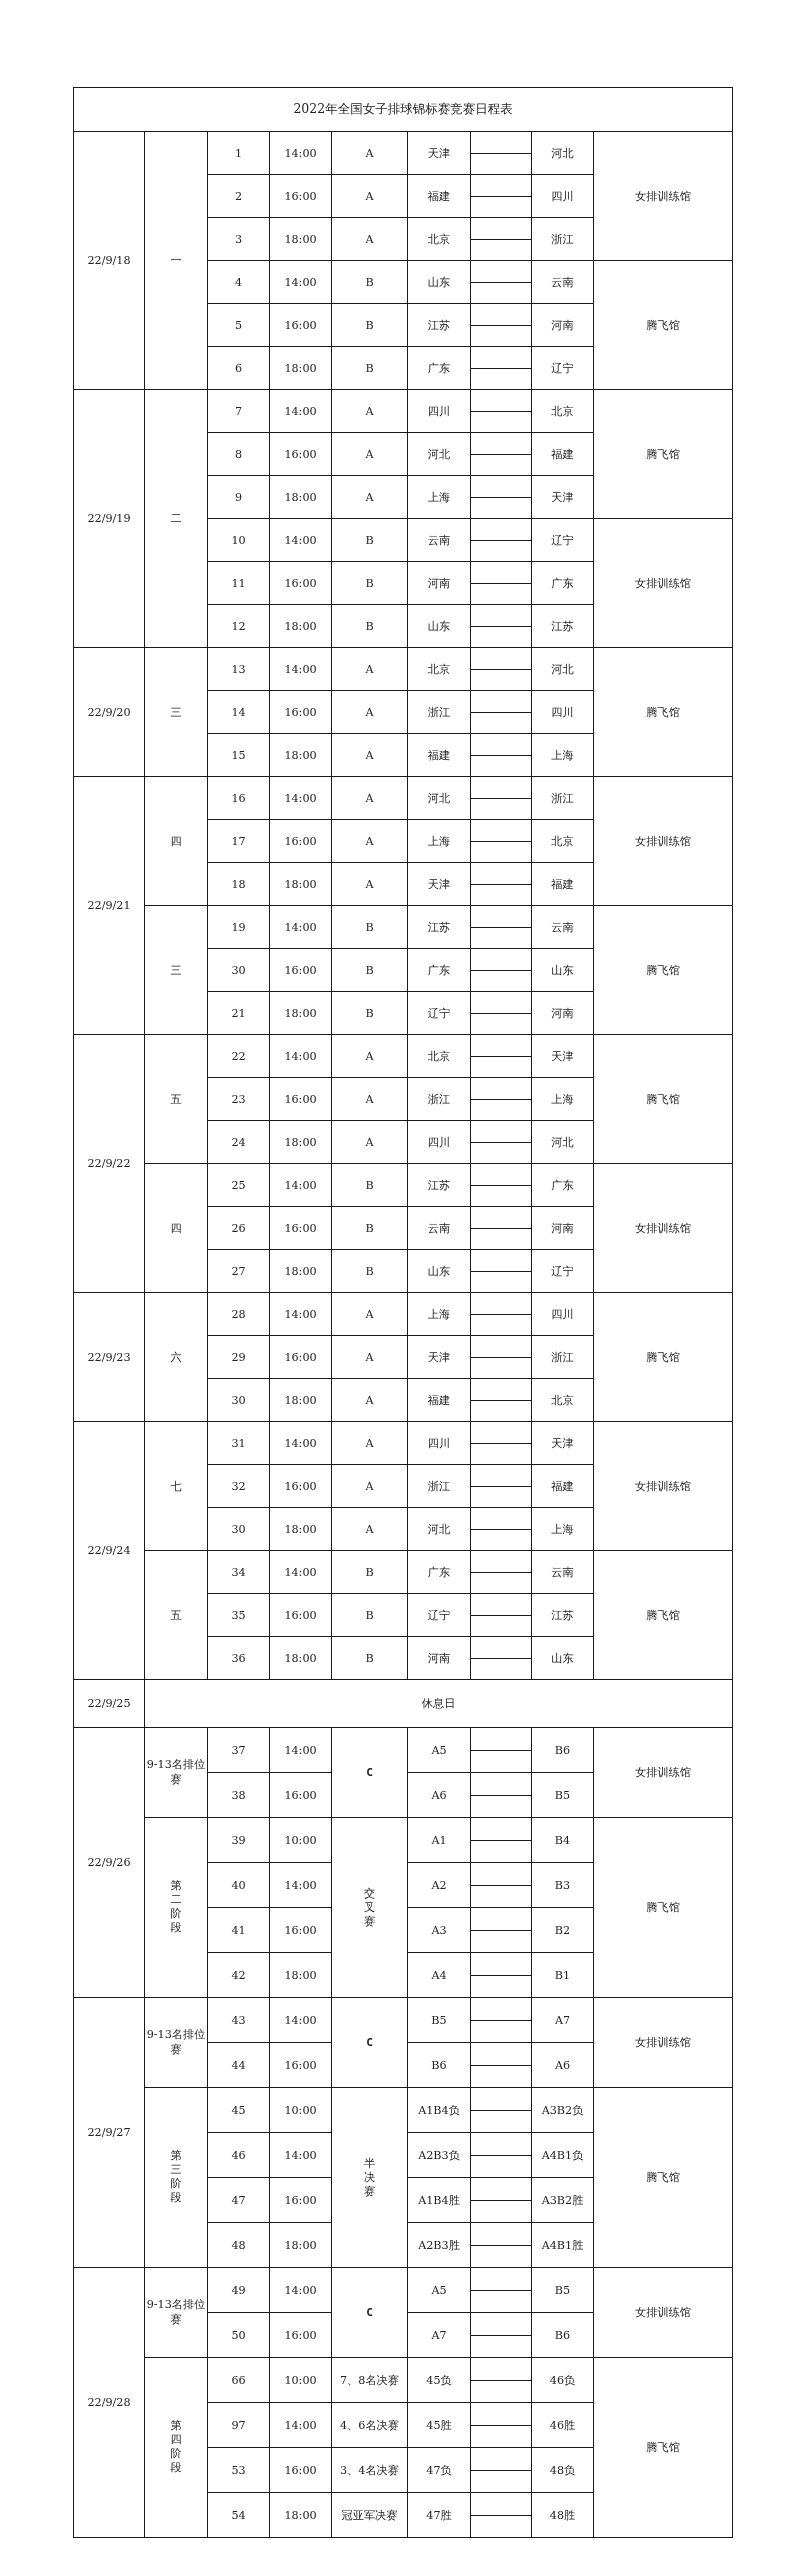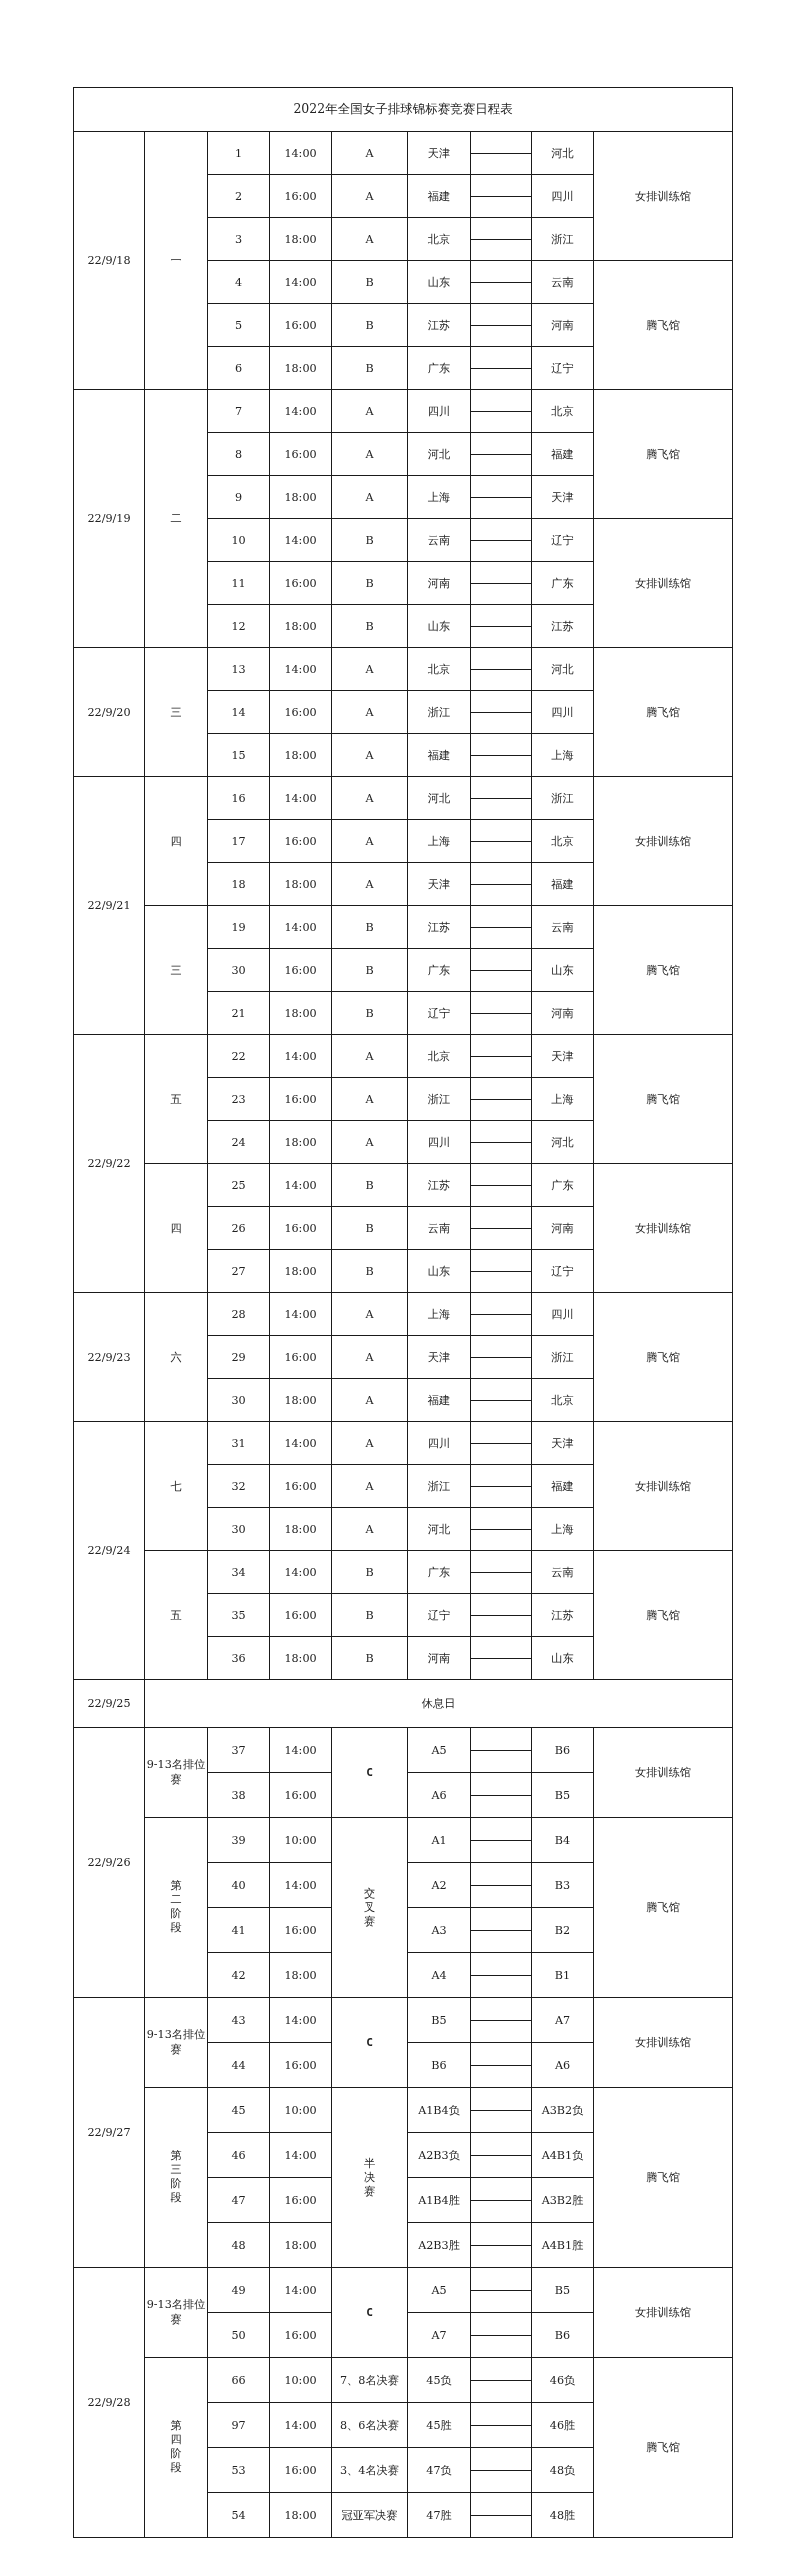"8、6名决赛" td.small { text: 8 -> 4 }
